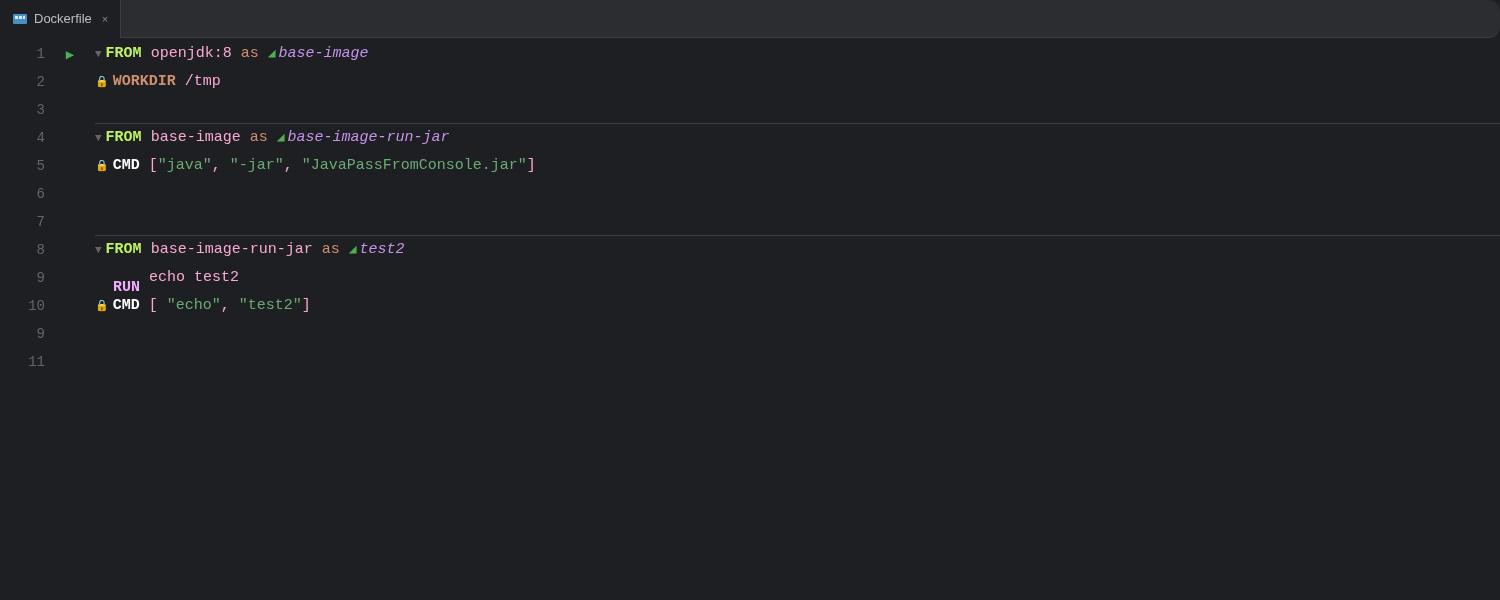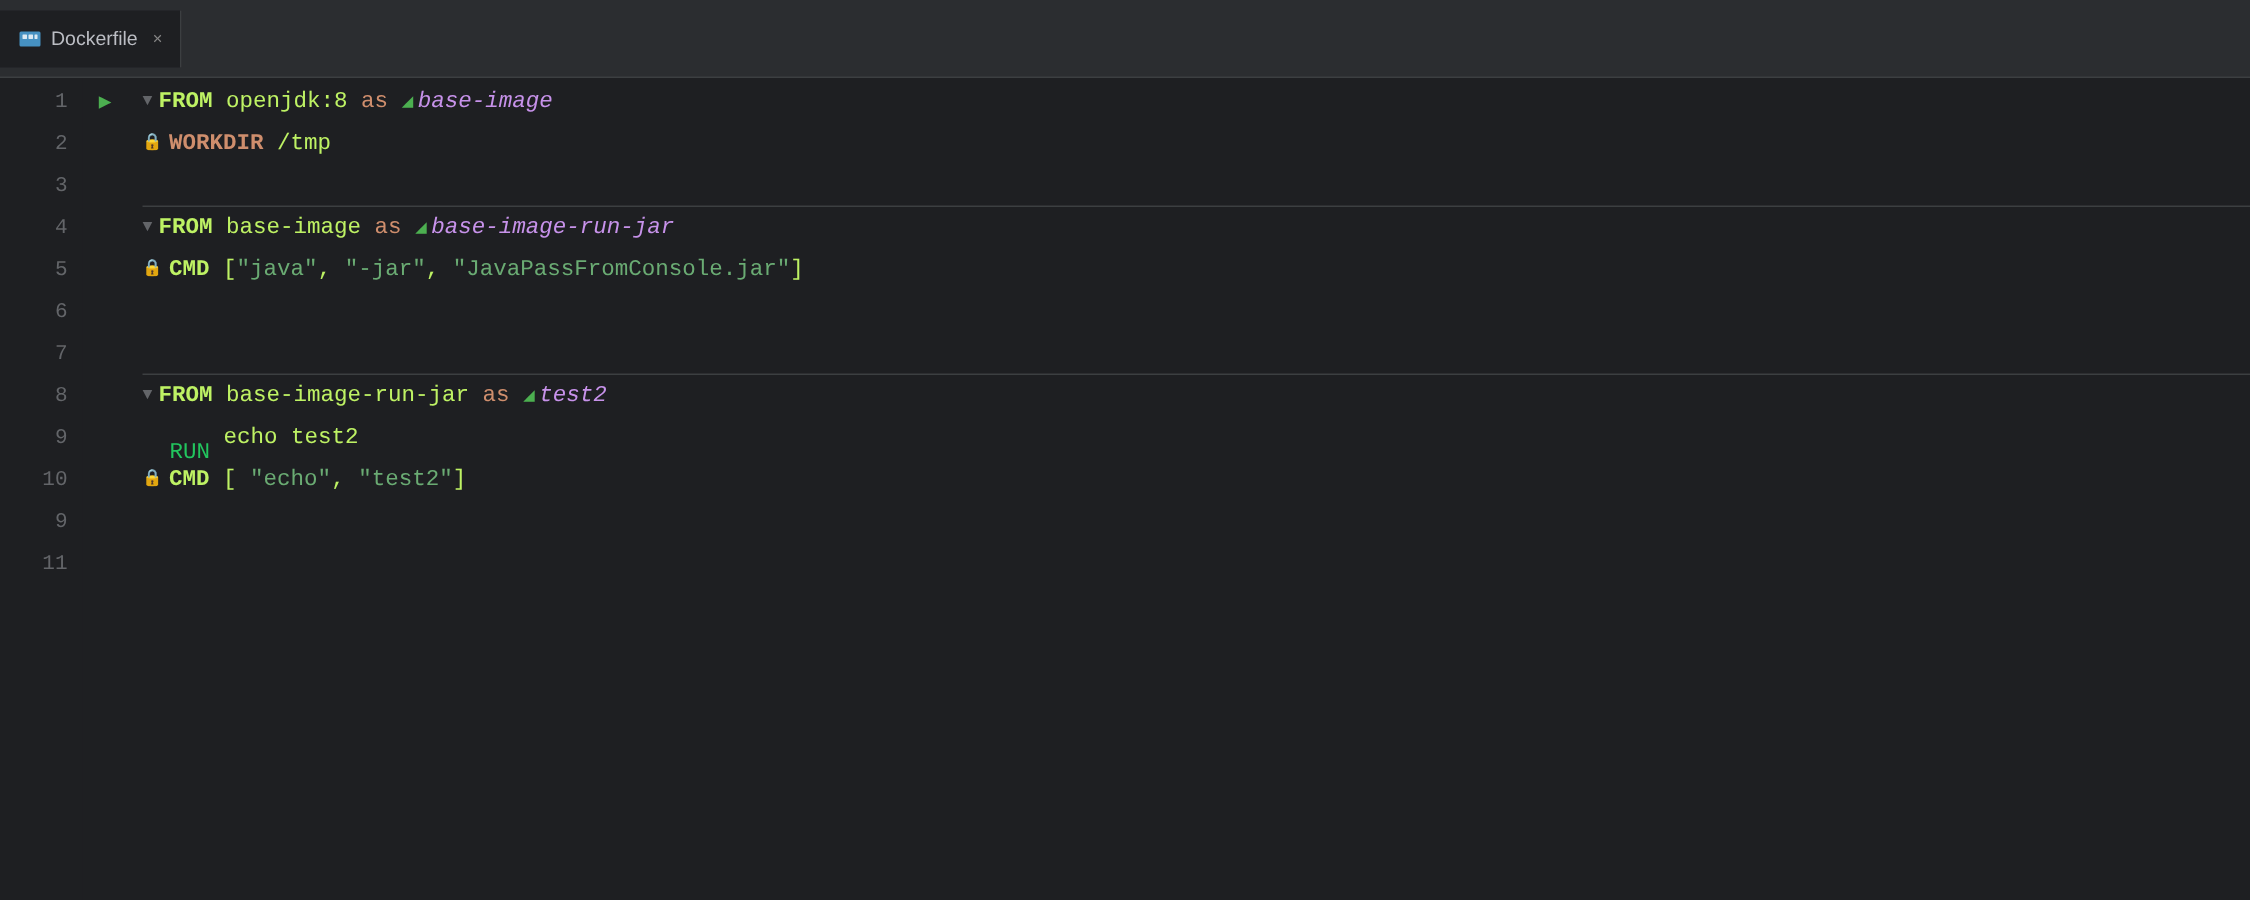"Dockerfile" .tab-bar { border-radius: none -> 12px; height: 52px -> 38px }
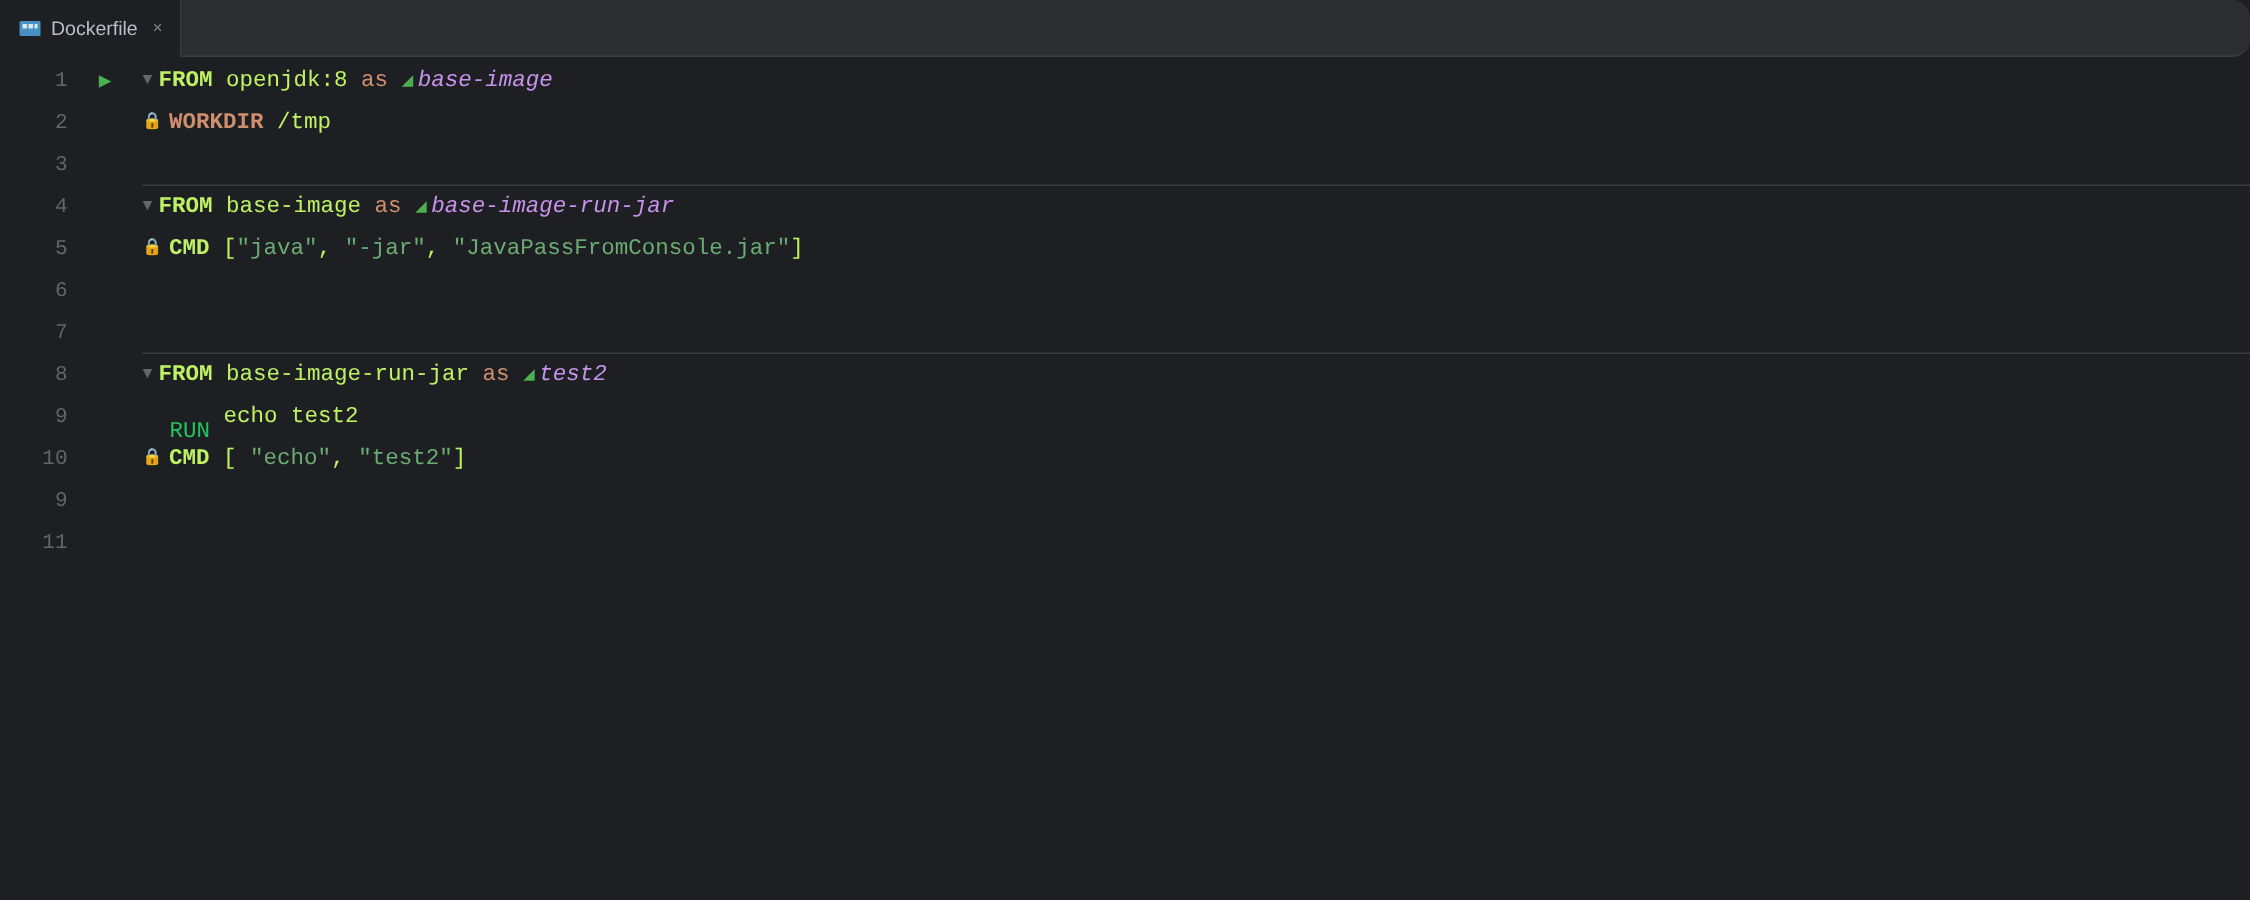"openjdk:8" .plain { color: #bef264 -> #f9a8d4 }
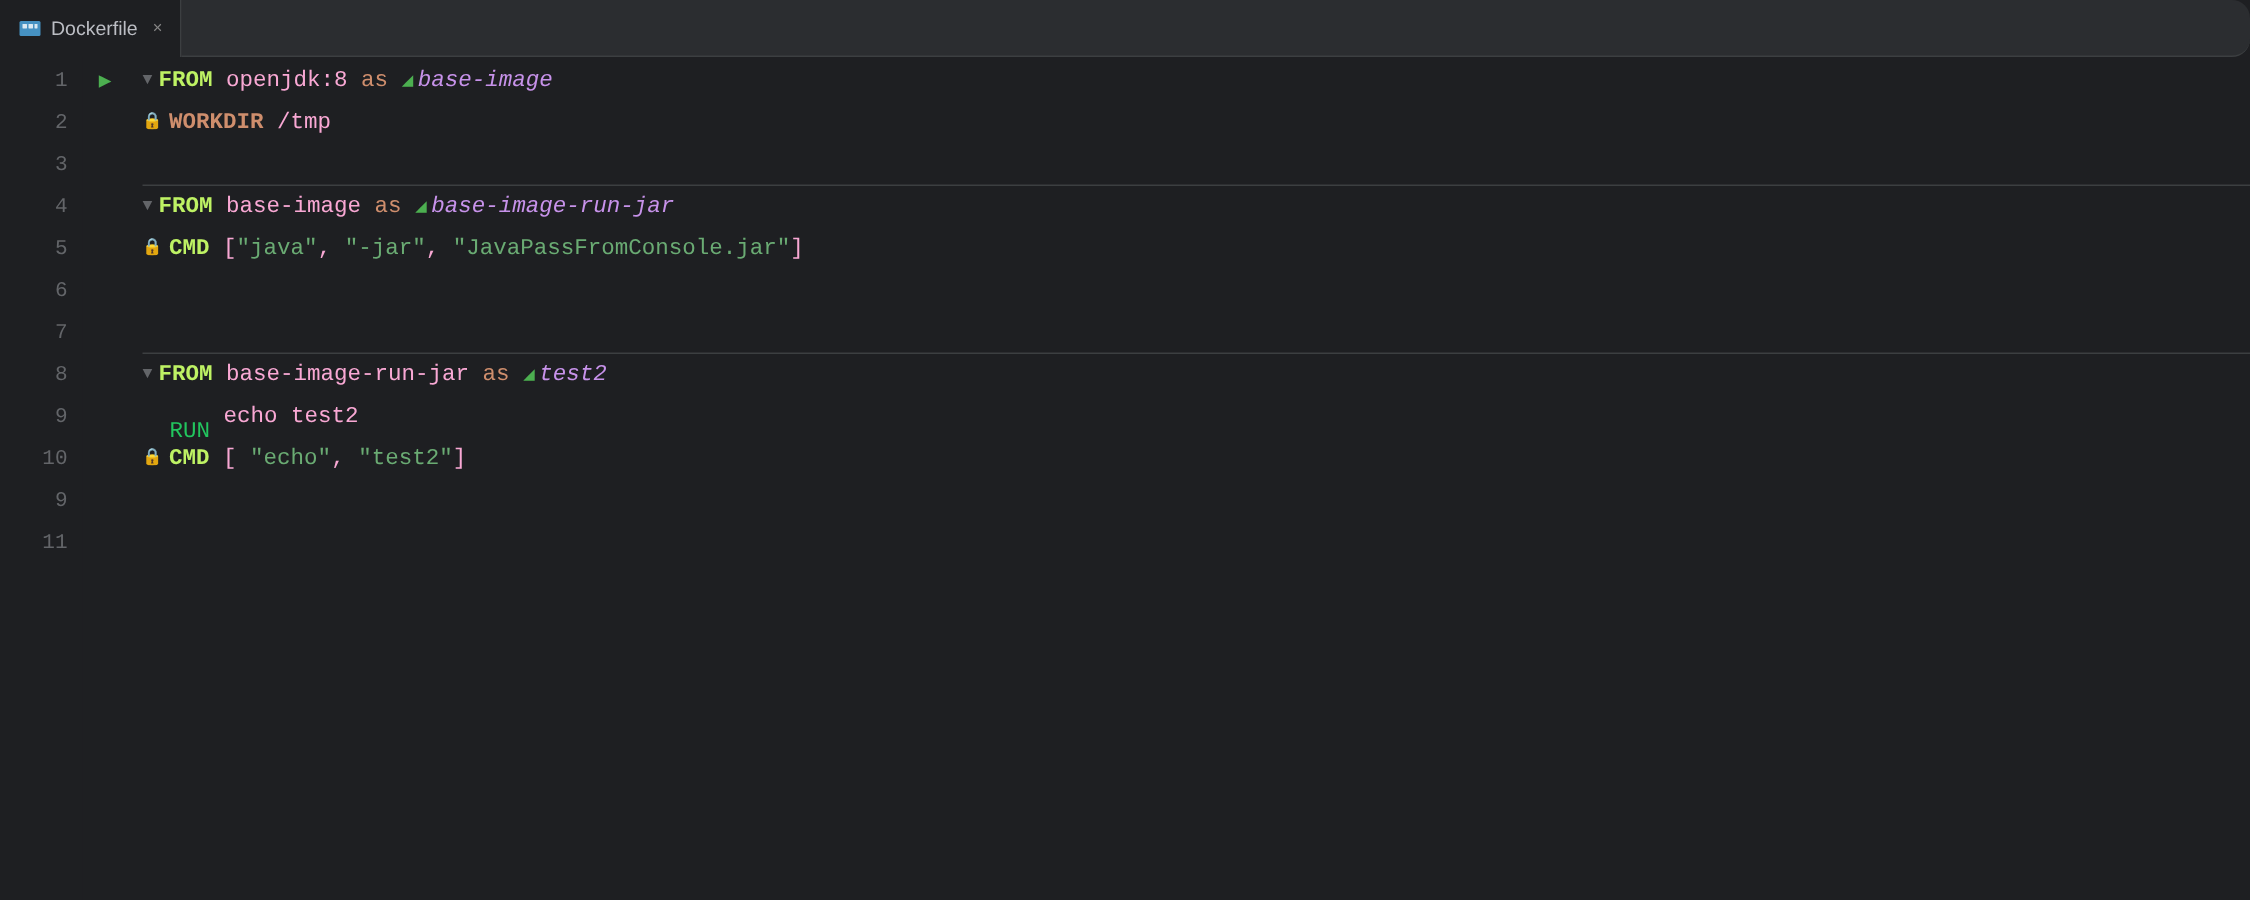"CMD" .kw-cmd { color: #bef264 -> #ffffff }
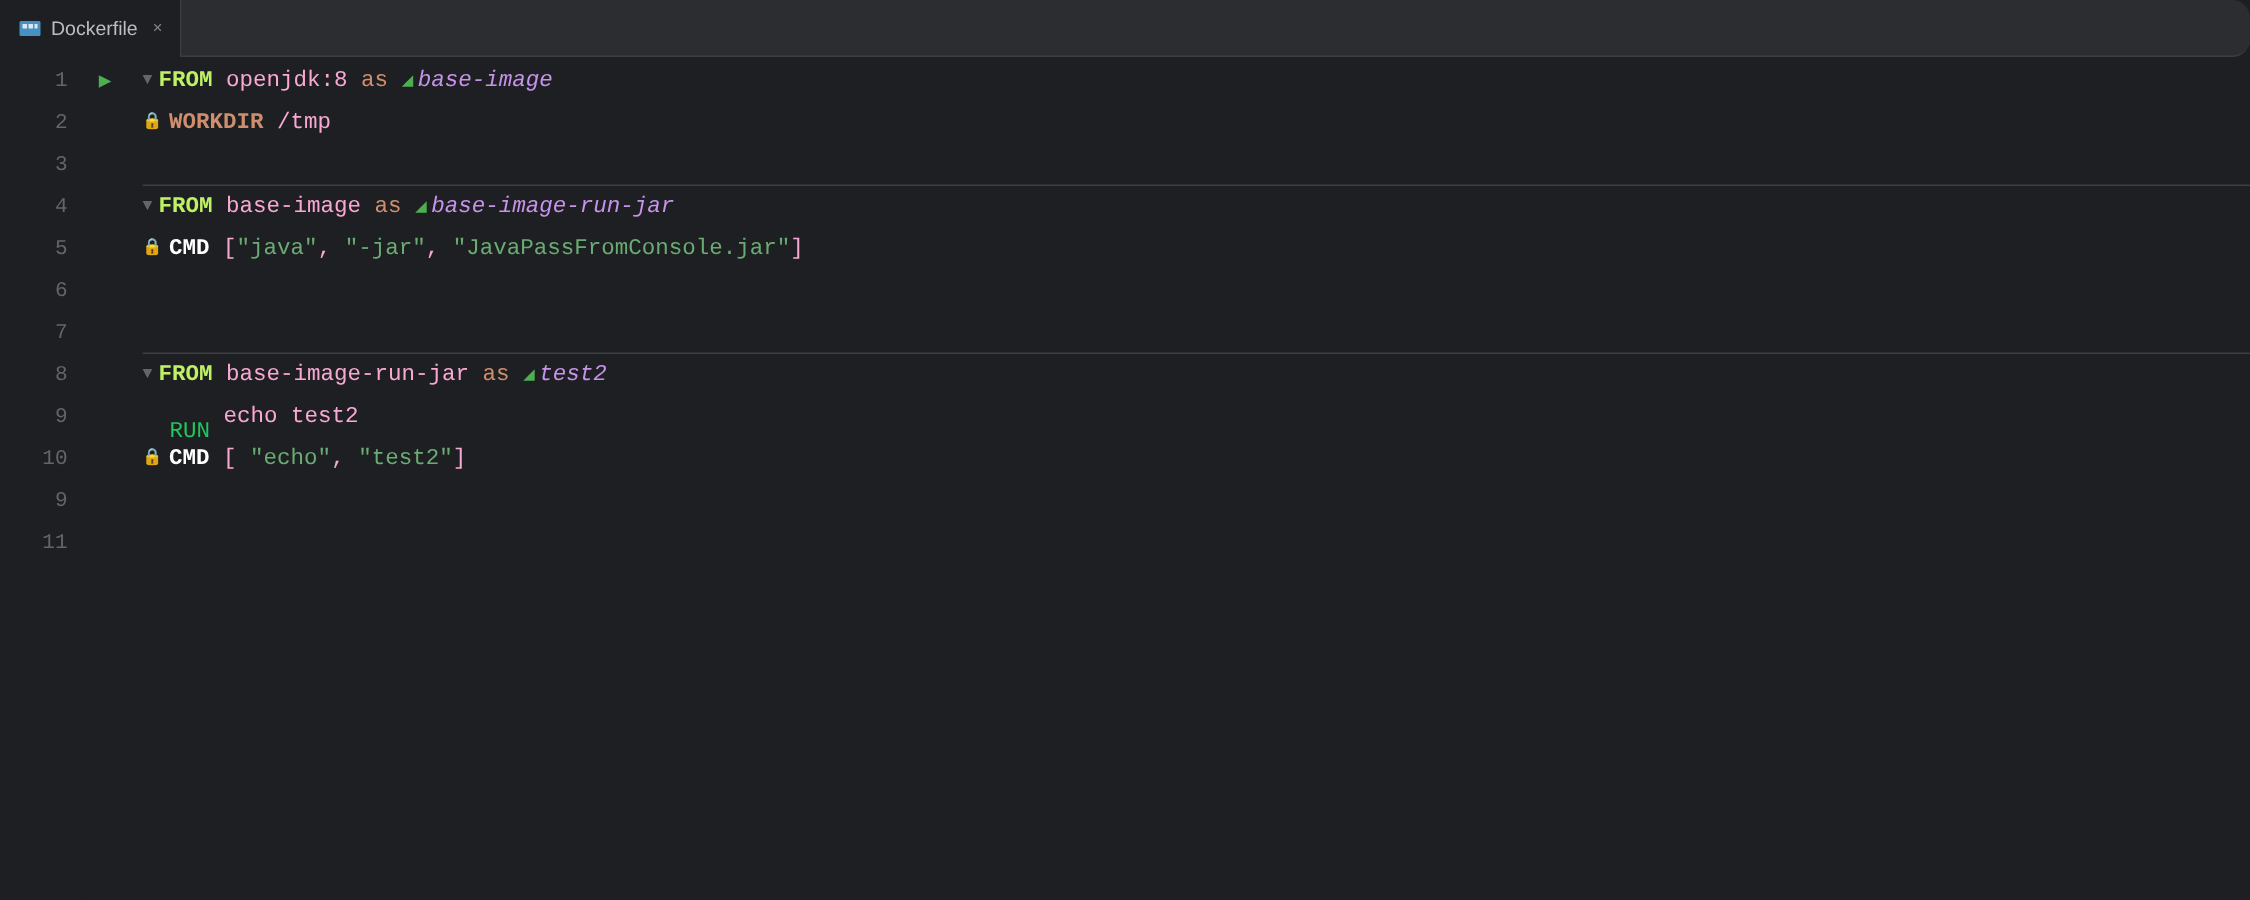"RUN" .kw-run { color: #22c55e -> #f0abfc; font-weight: normal -> bold }
